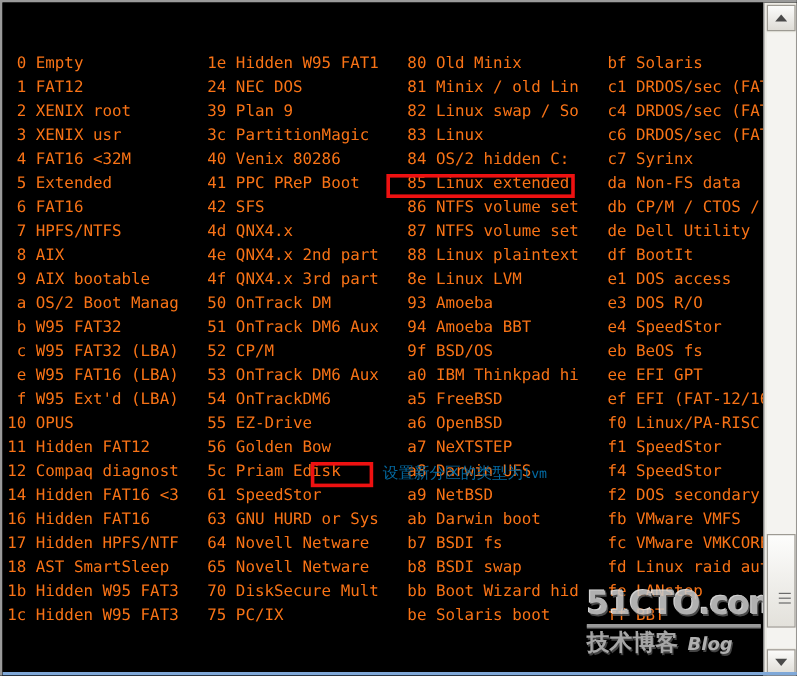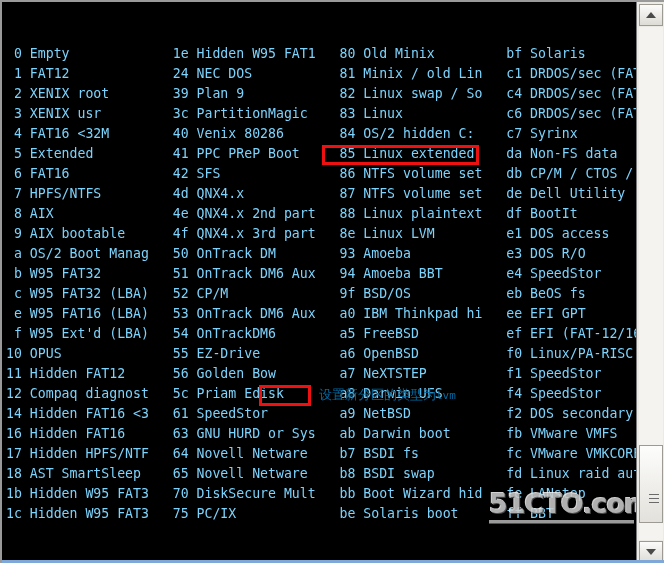"0 Empty 1e Hidden W95" #terminal { color: #7dd3fc -> #f97316 }
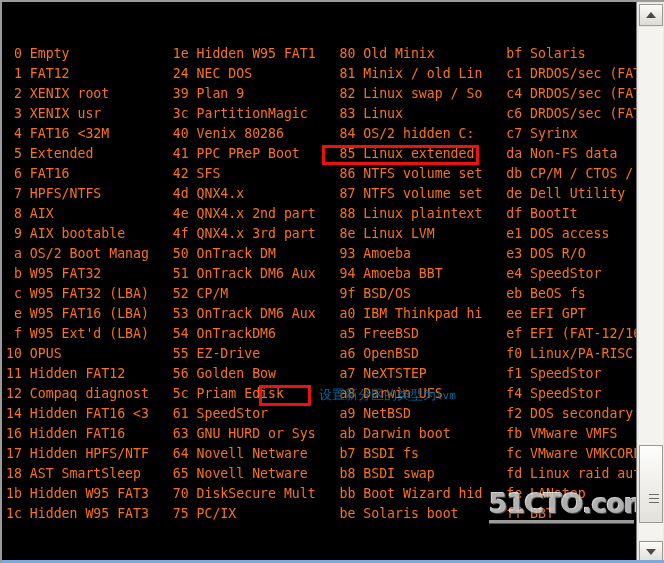"技术博客" div { html: none -> <div> <span>技术博客</span> <span>Blog</span> </div> }
